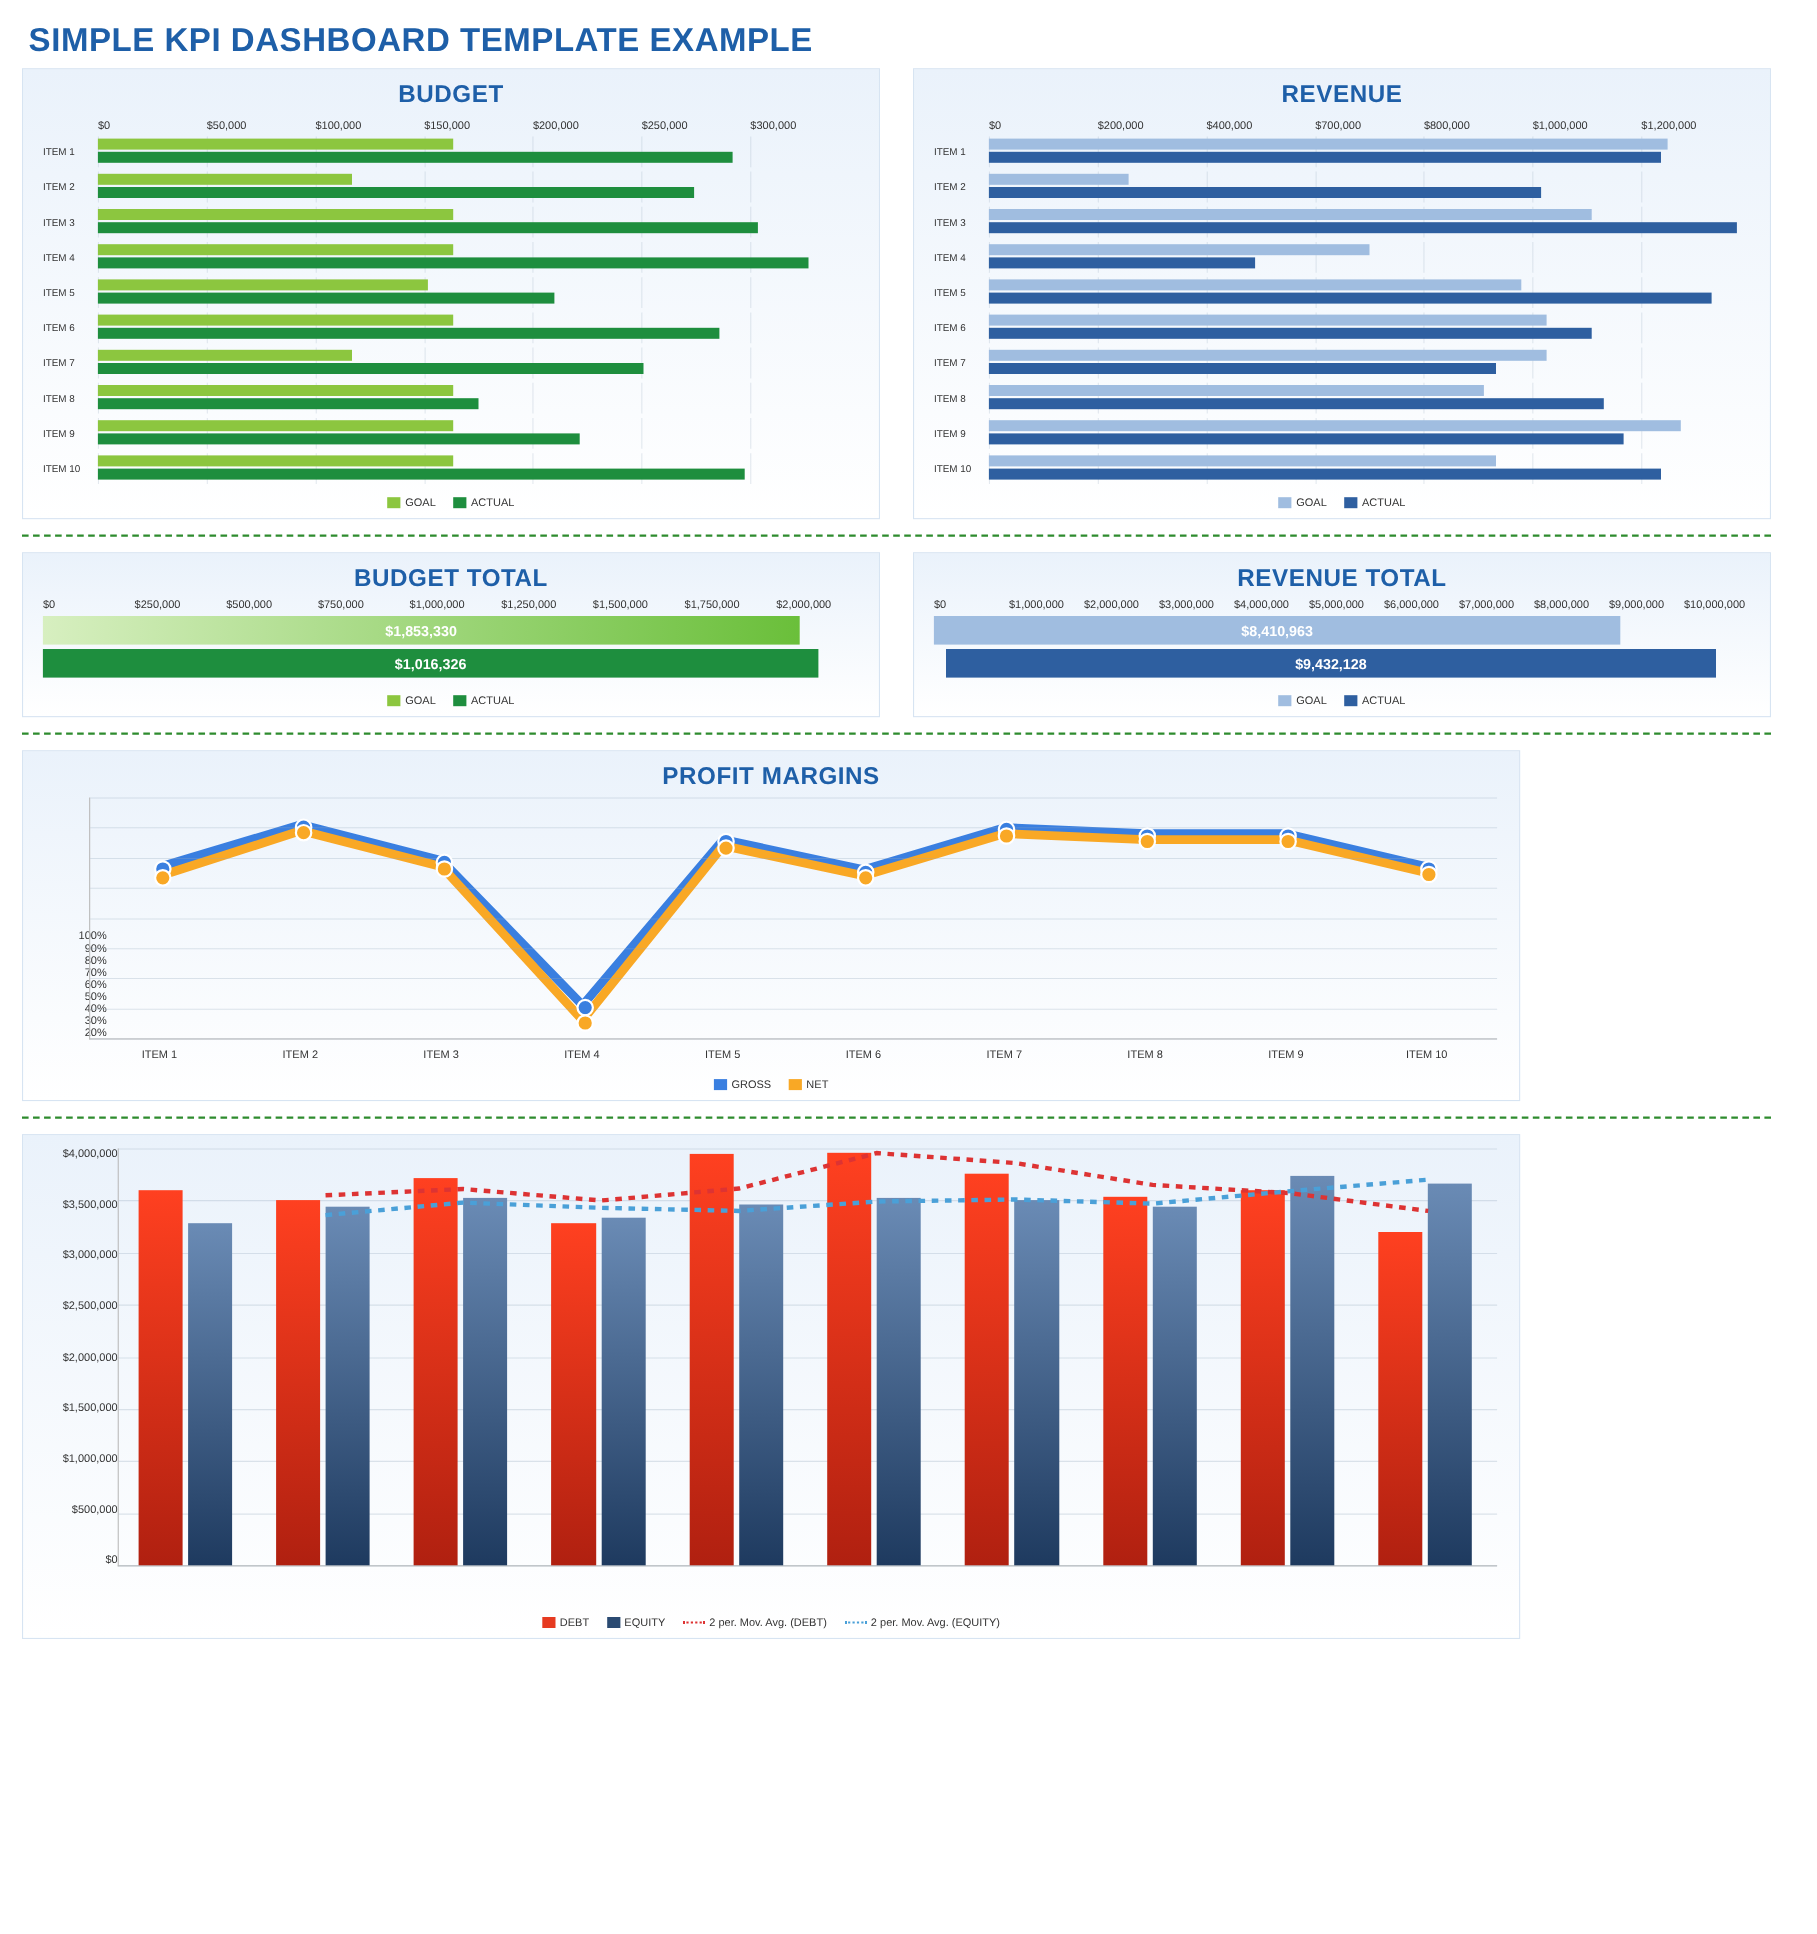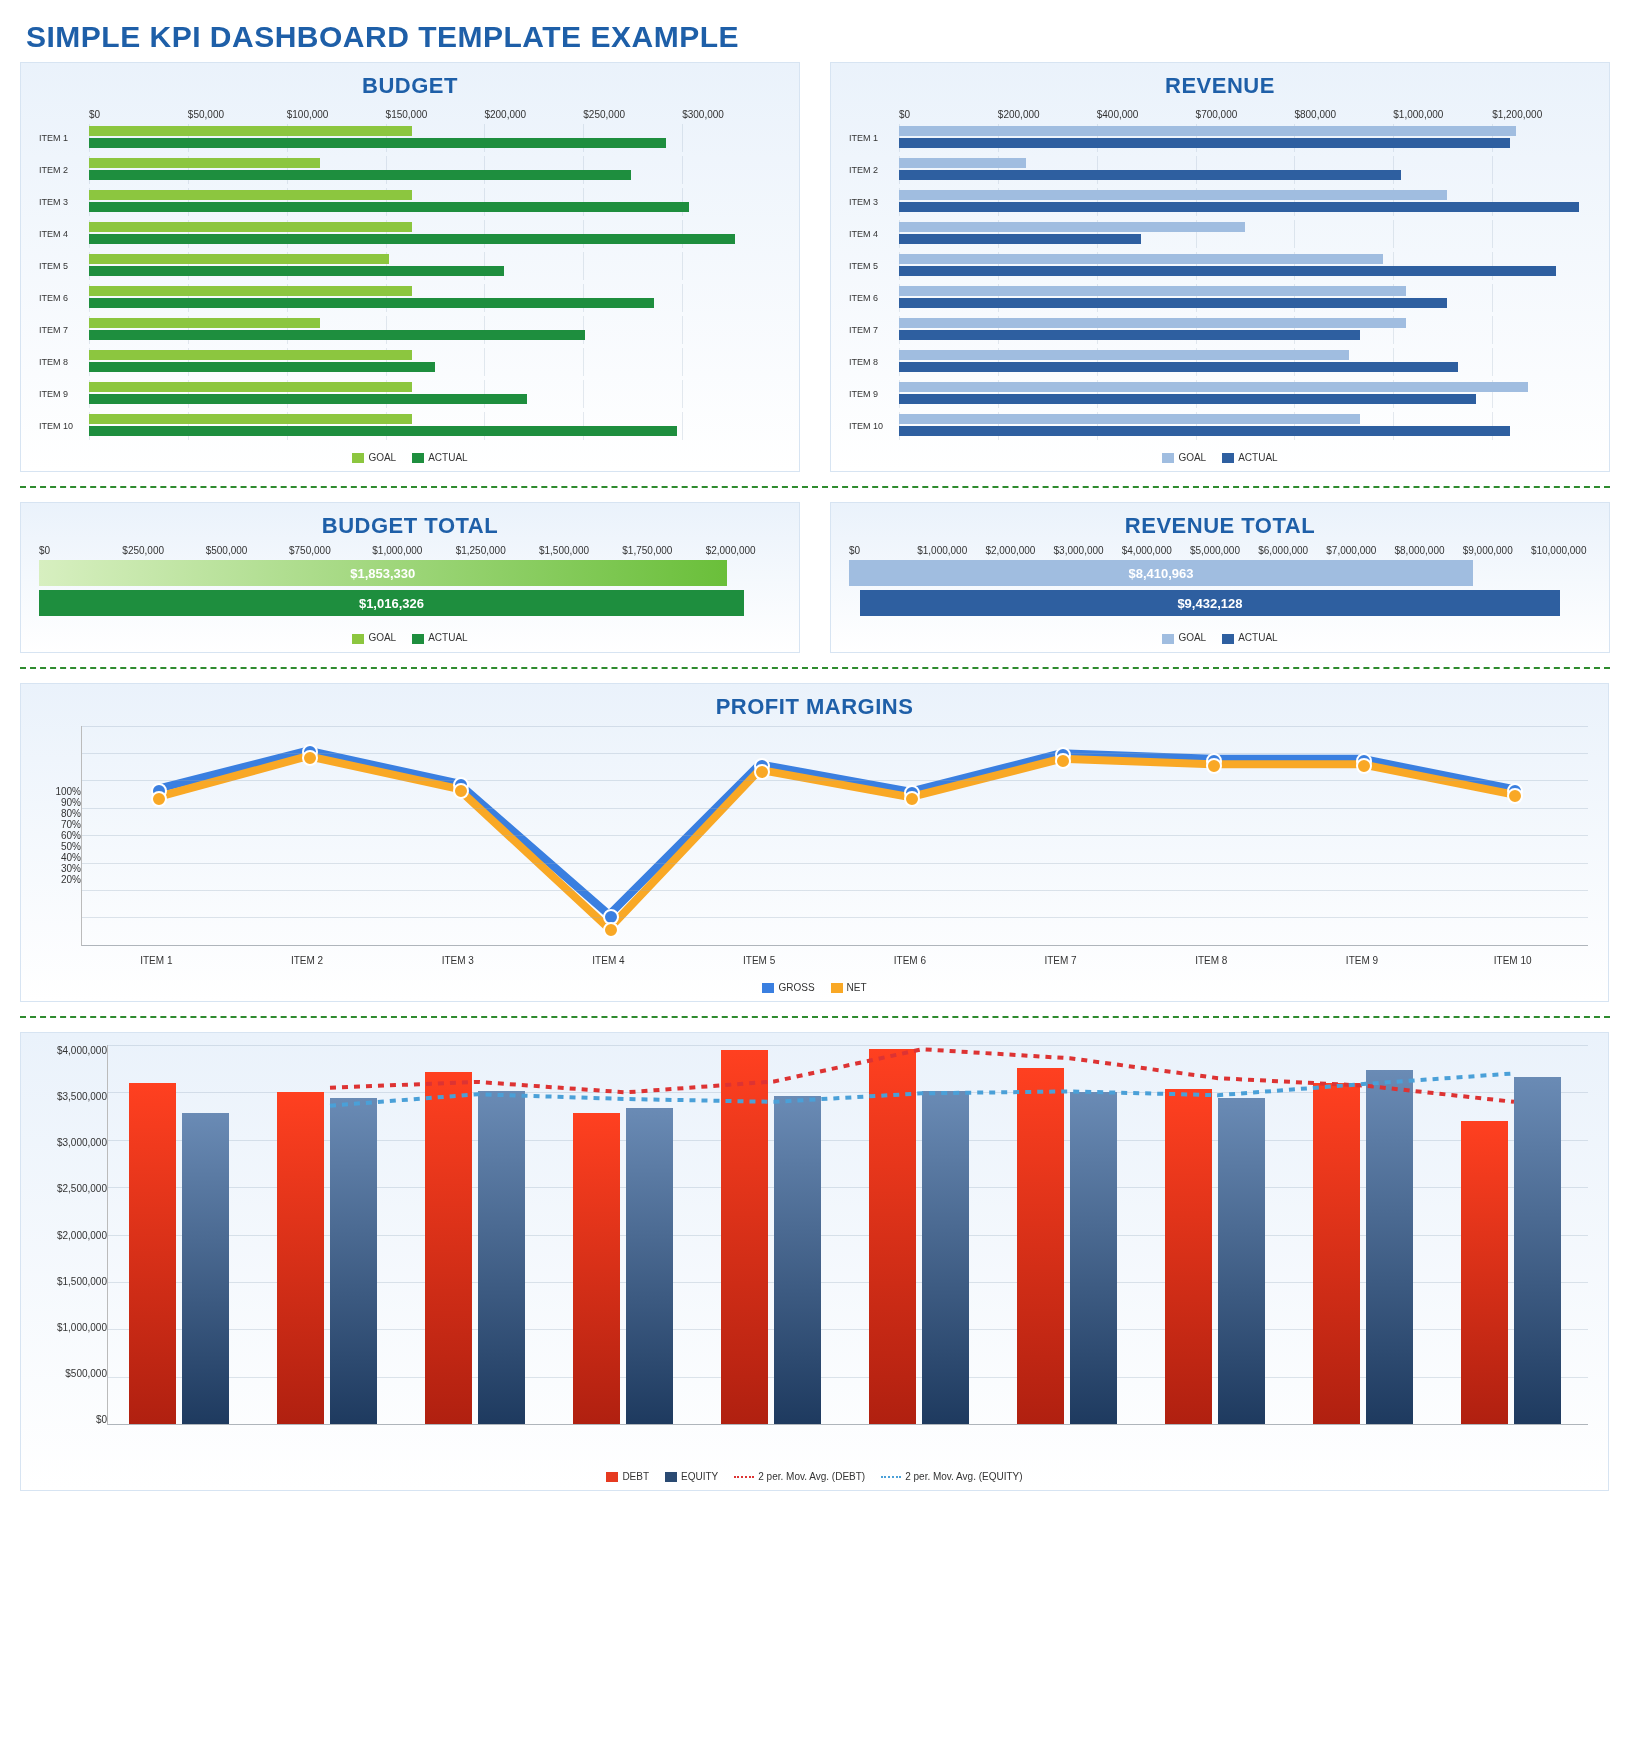"PROFIT MARGINS" .full { width: 1589px -> 1362px }
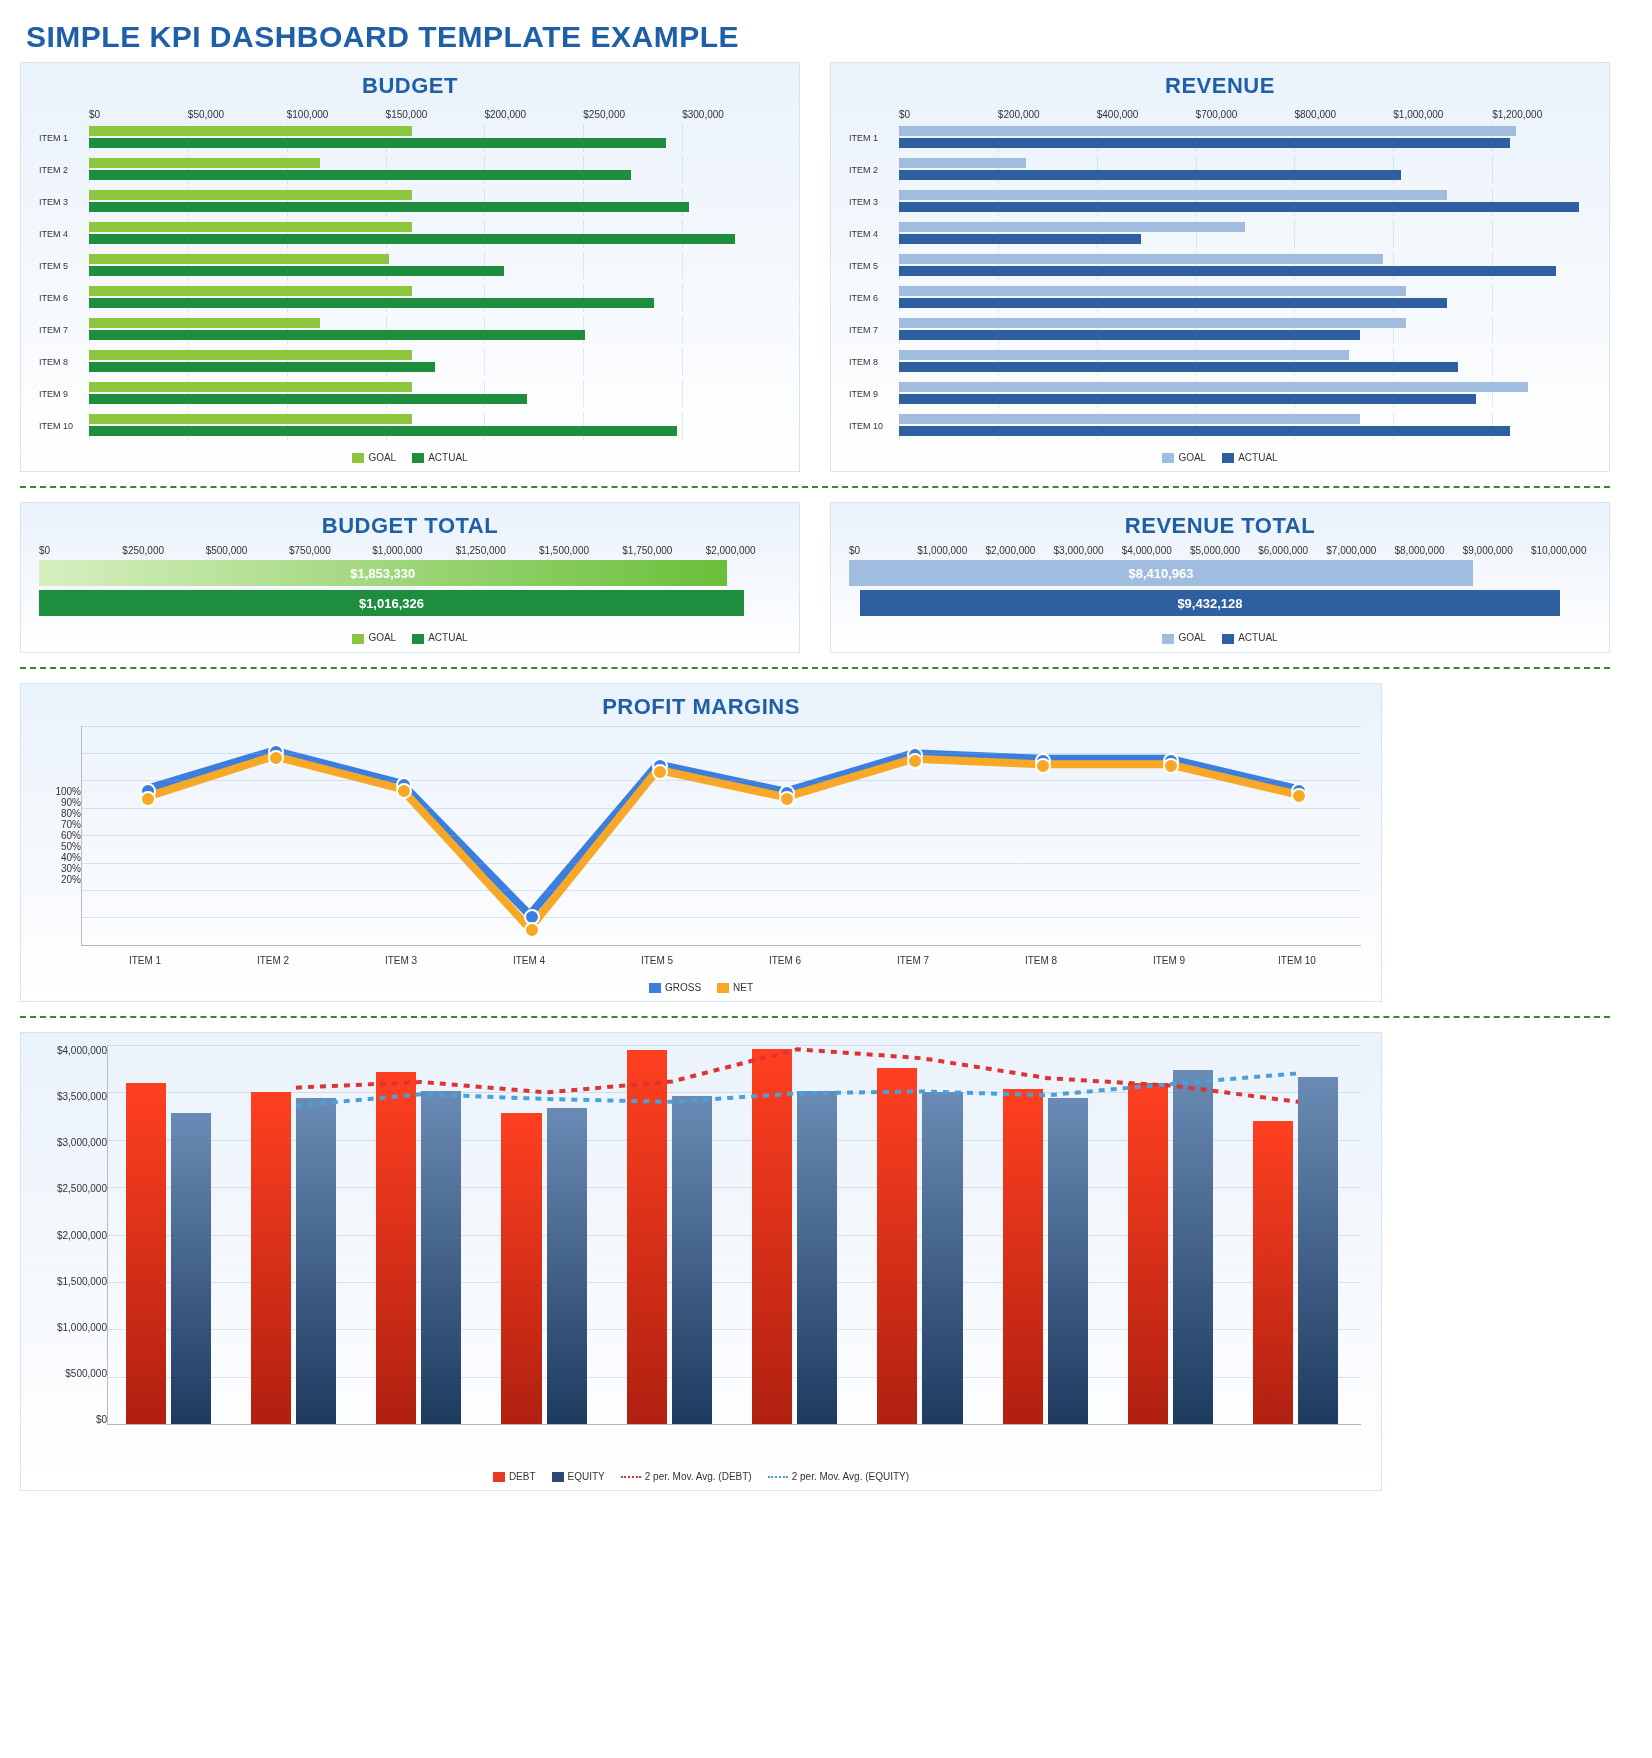"100%" .linebox .ylabs { justify-content: center -> flex-end; left: 0 -> 16px }
